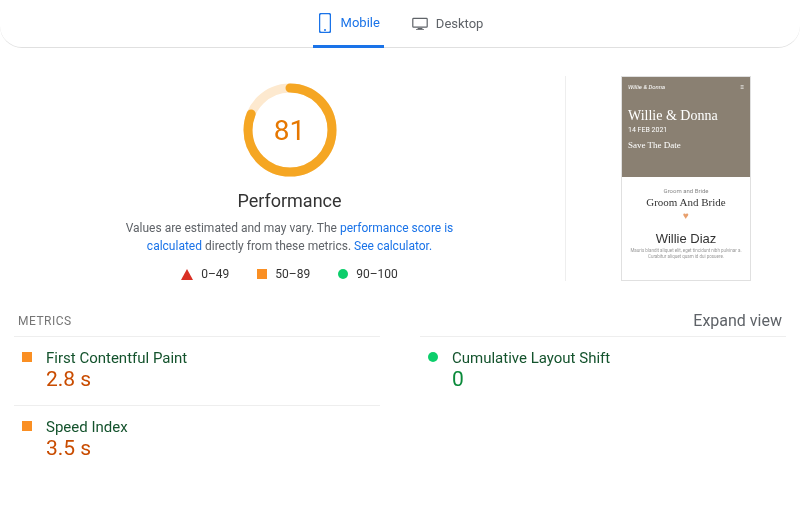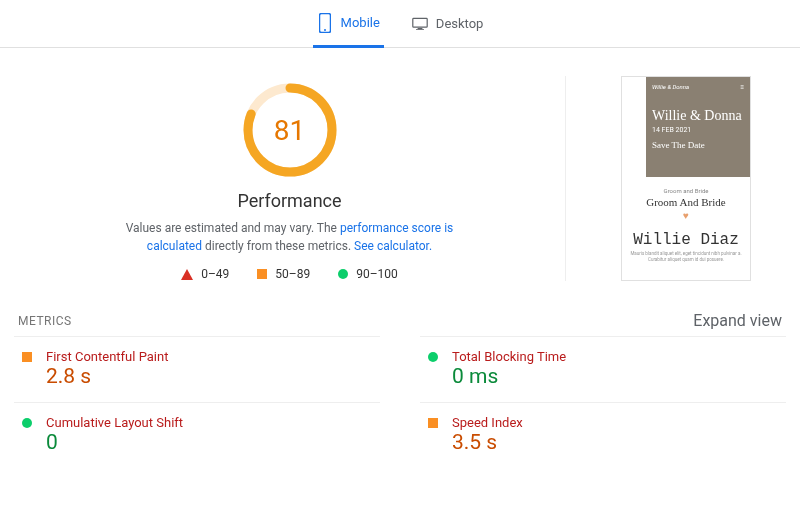"Mobile" .tabs { border-radius: none -> 22px }
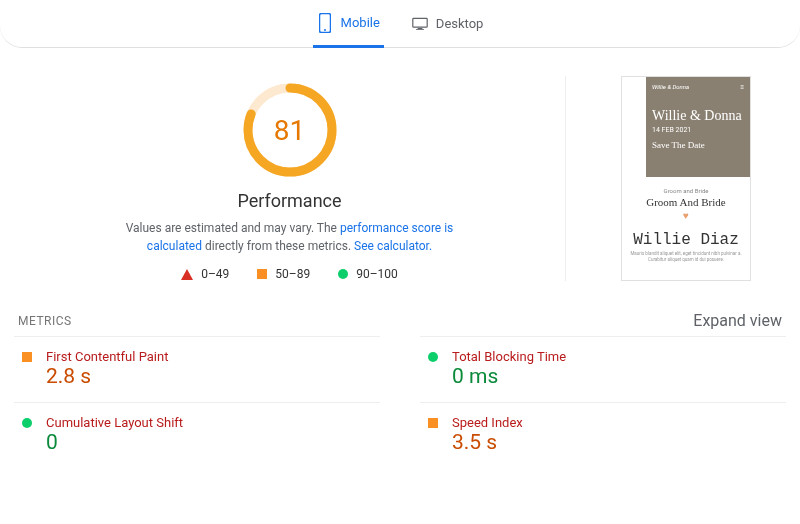"Willie & Donna" .hero { margin-left: 24px -> none }
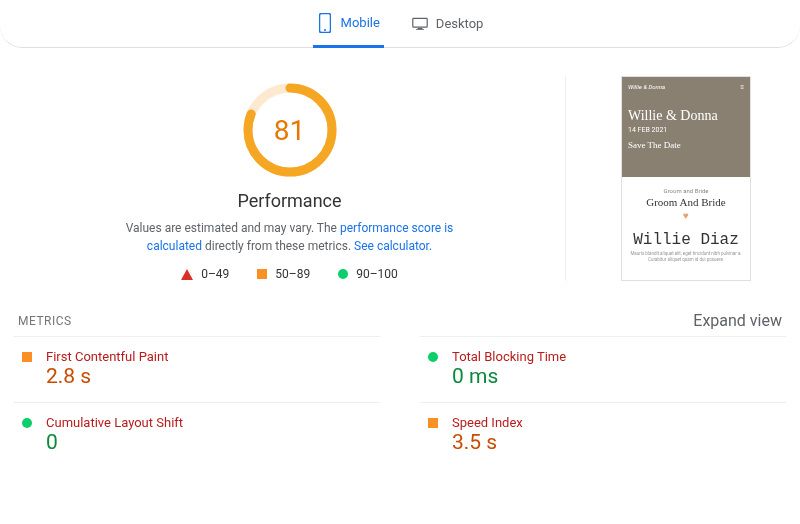"Willie Diaz" .gb .name { font-family: Liberation Mono, monospace -> Liberation Sans, sans-serif; font-size: 16px -> 13px }
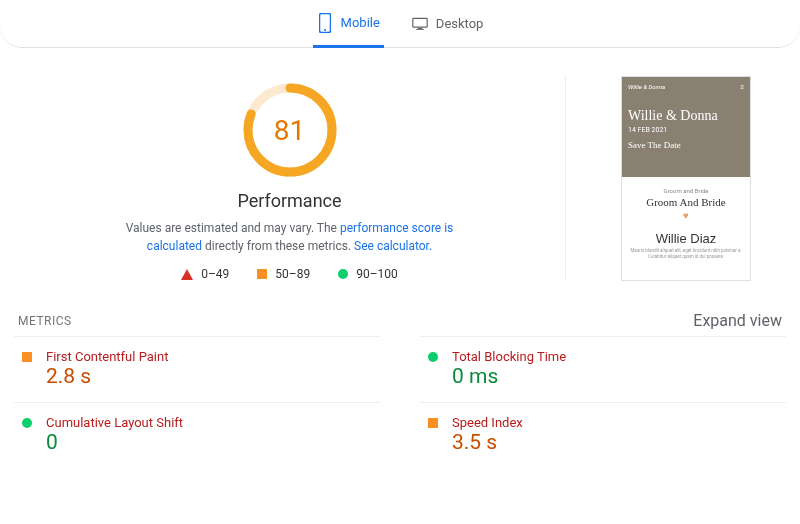"First Contentful Paint" .metric .body .name { color: #b91c1c -> #14532d; font-size: 13px -> 15px }
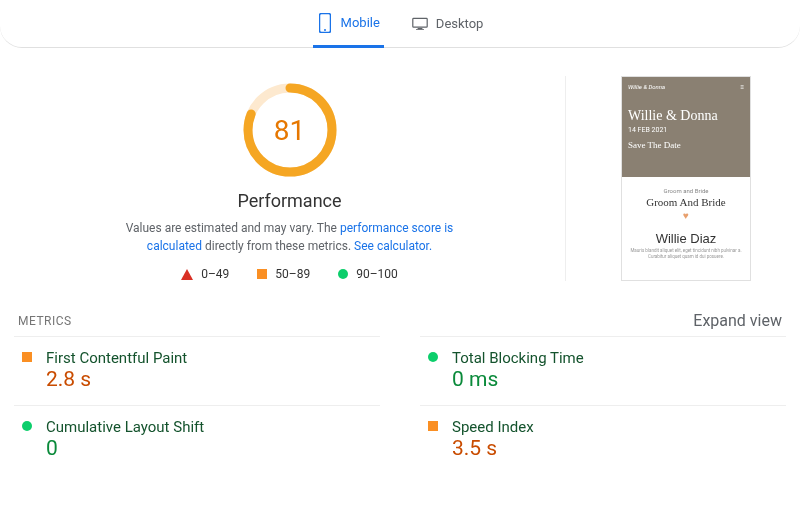"Total Blocking Time" div.metric { html: <div> <div> <span></span> </div> <div> <div>Total Blocking Time</div> <div>0 ms</div> </div> </div> -> none }
